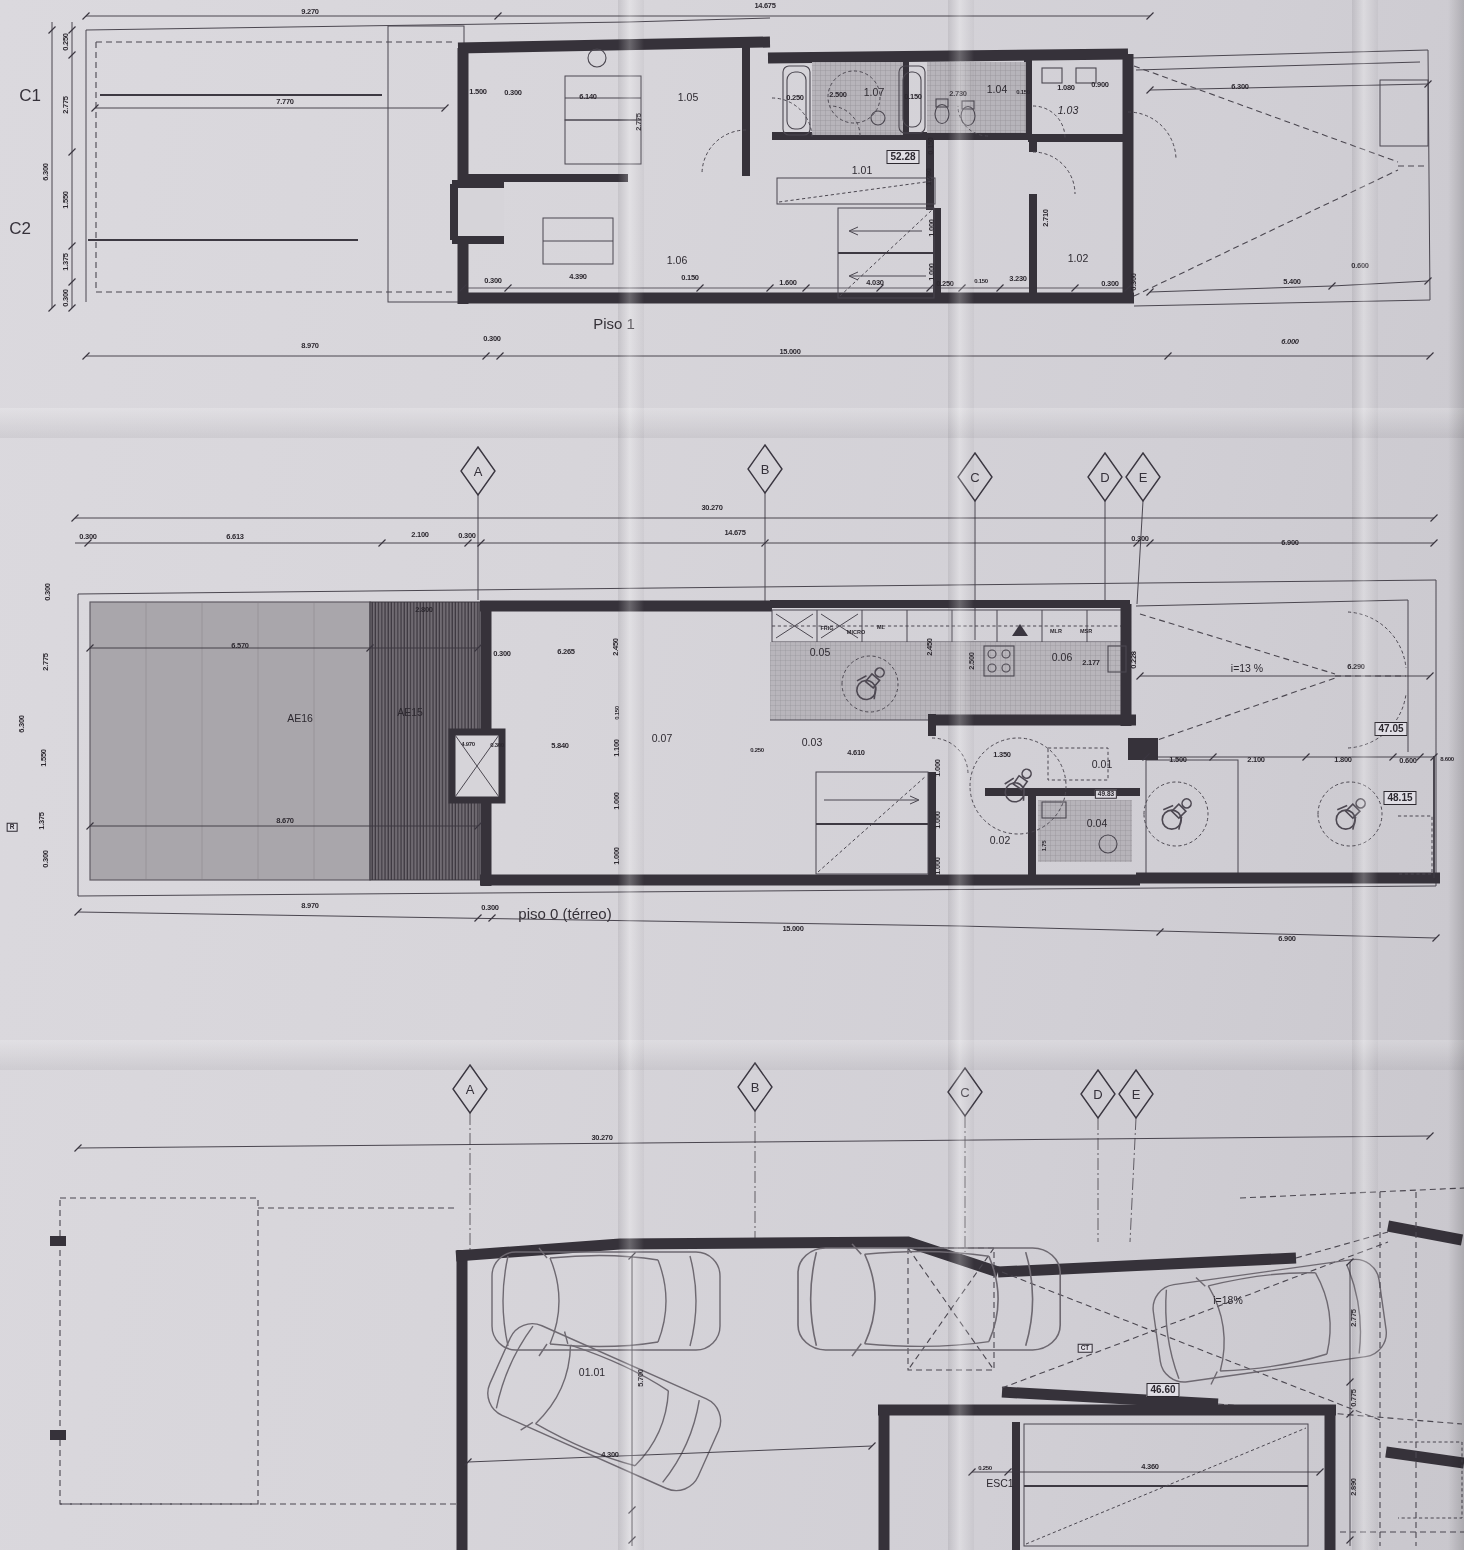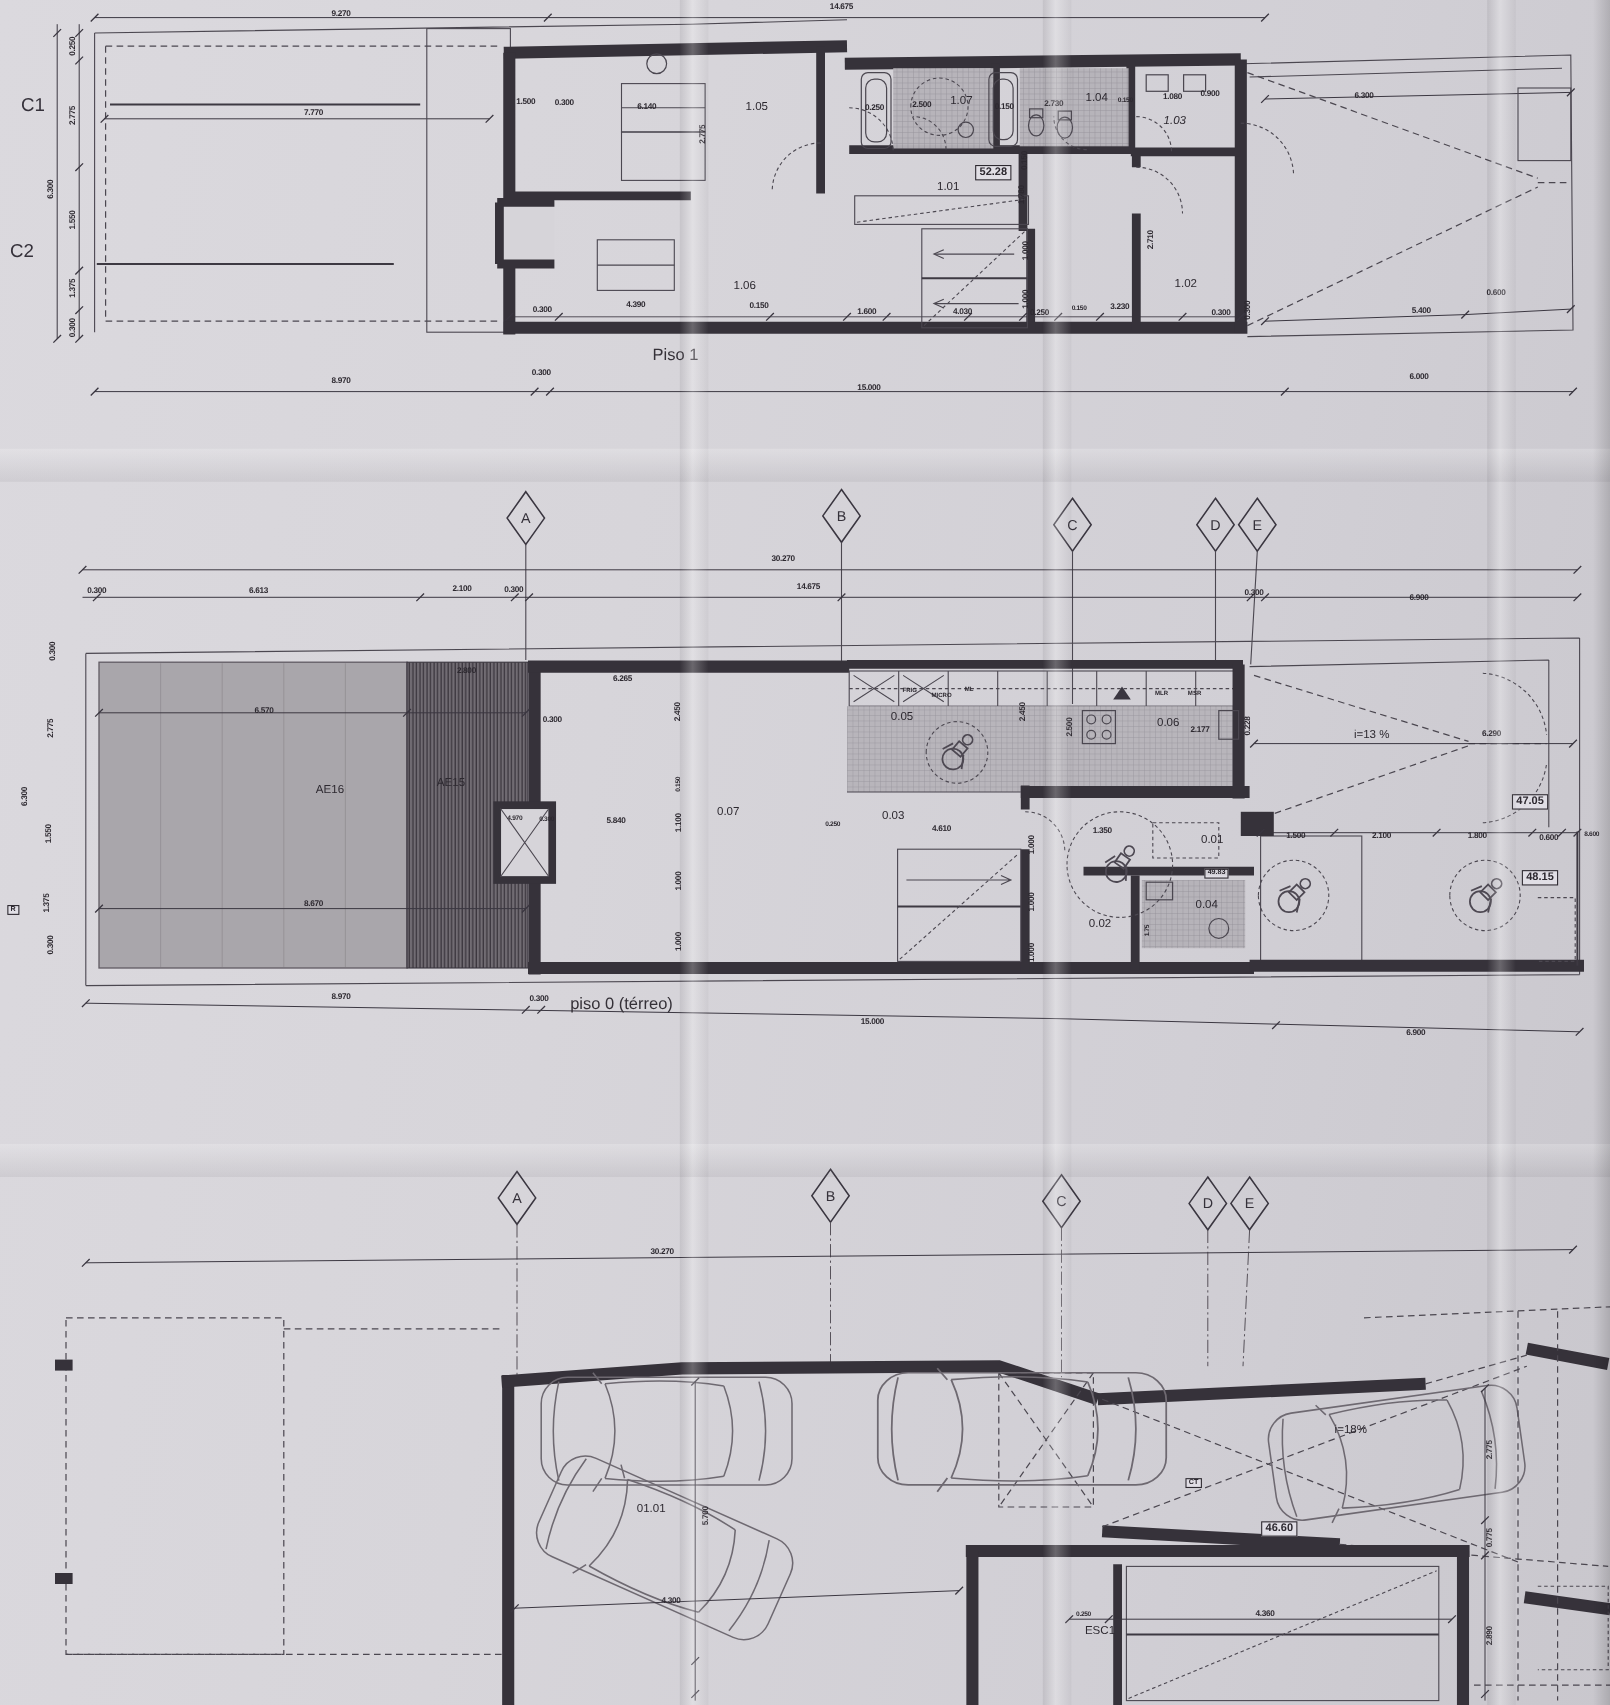"6.000" span.lb { font-style: none -> italic }
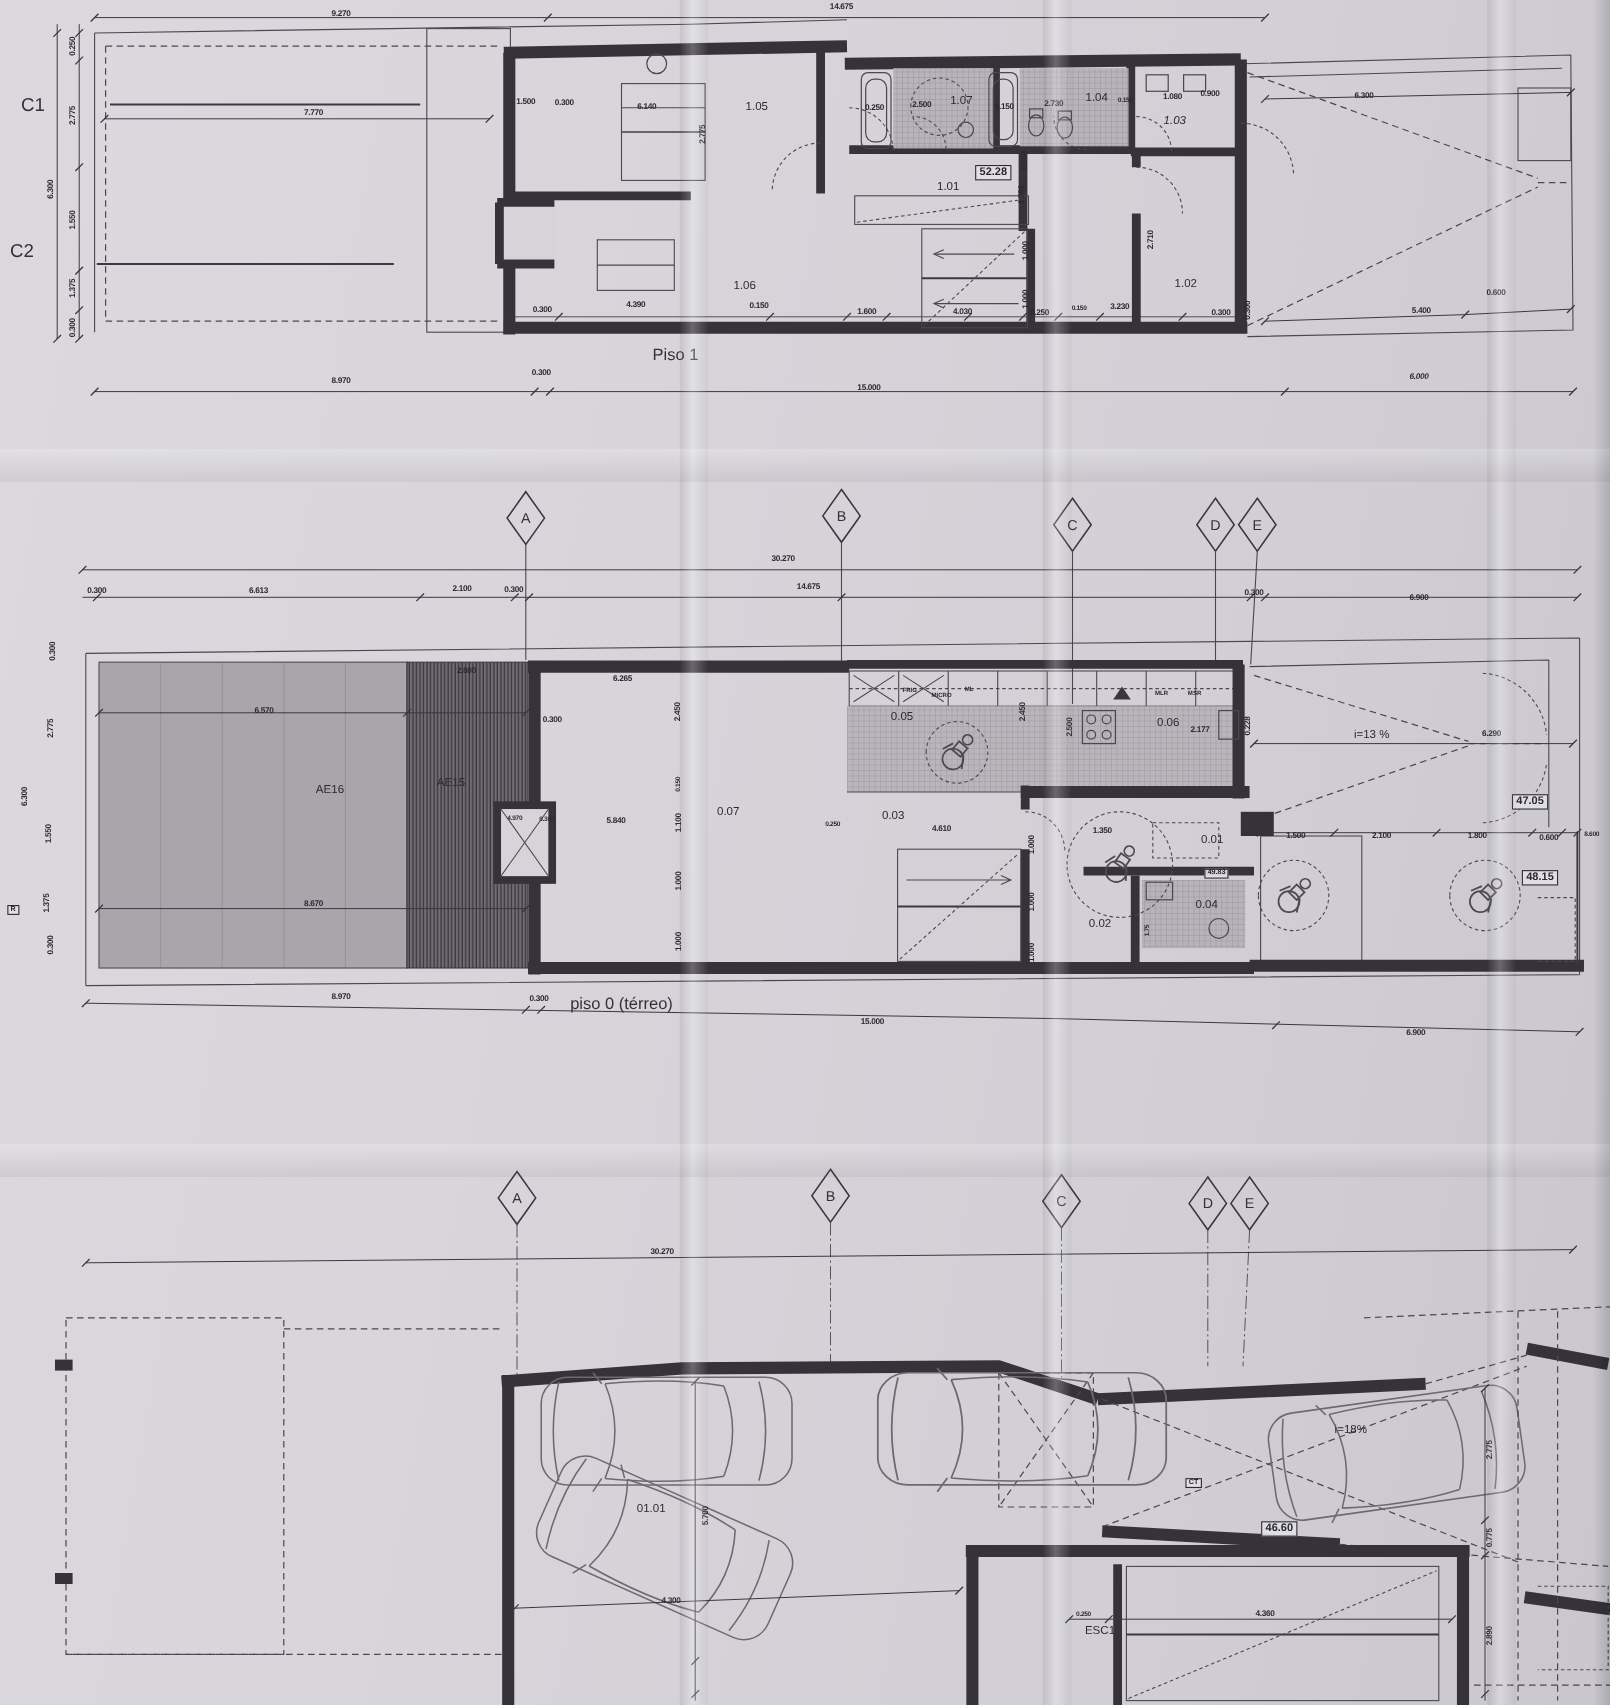"6.265" span.lb { top: 617px -> 652px }
